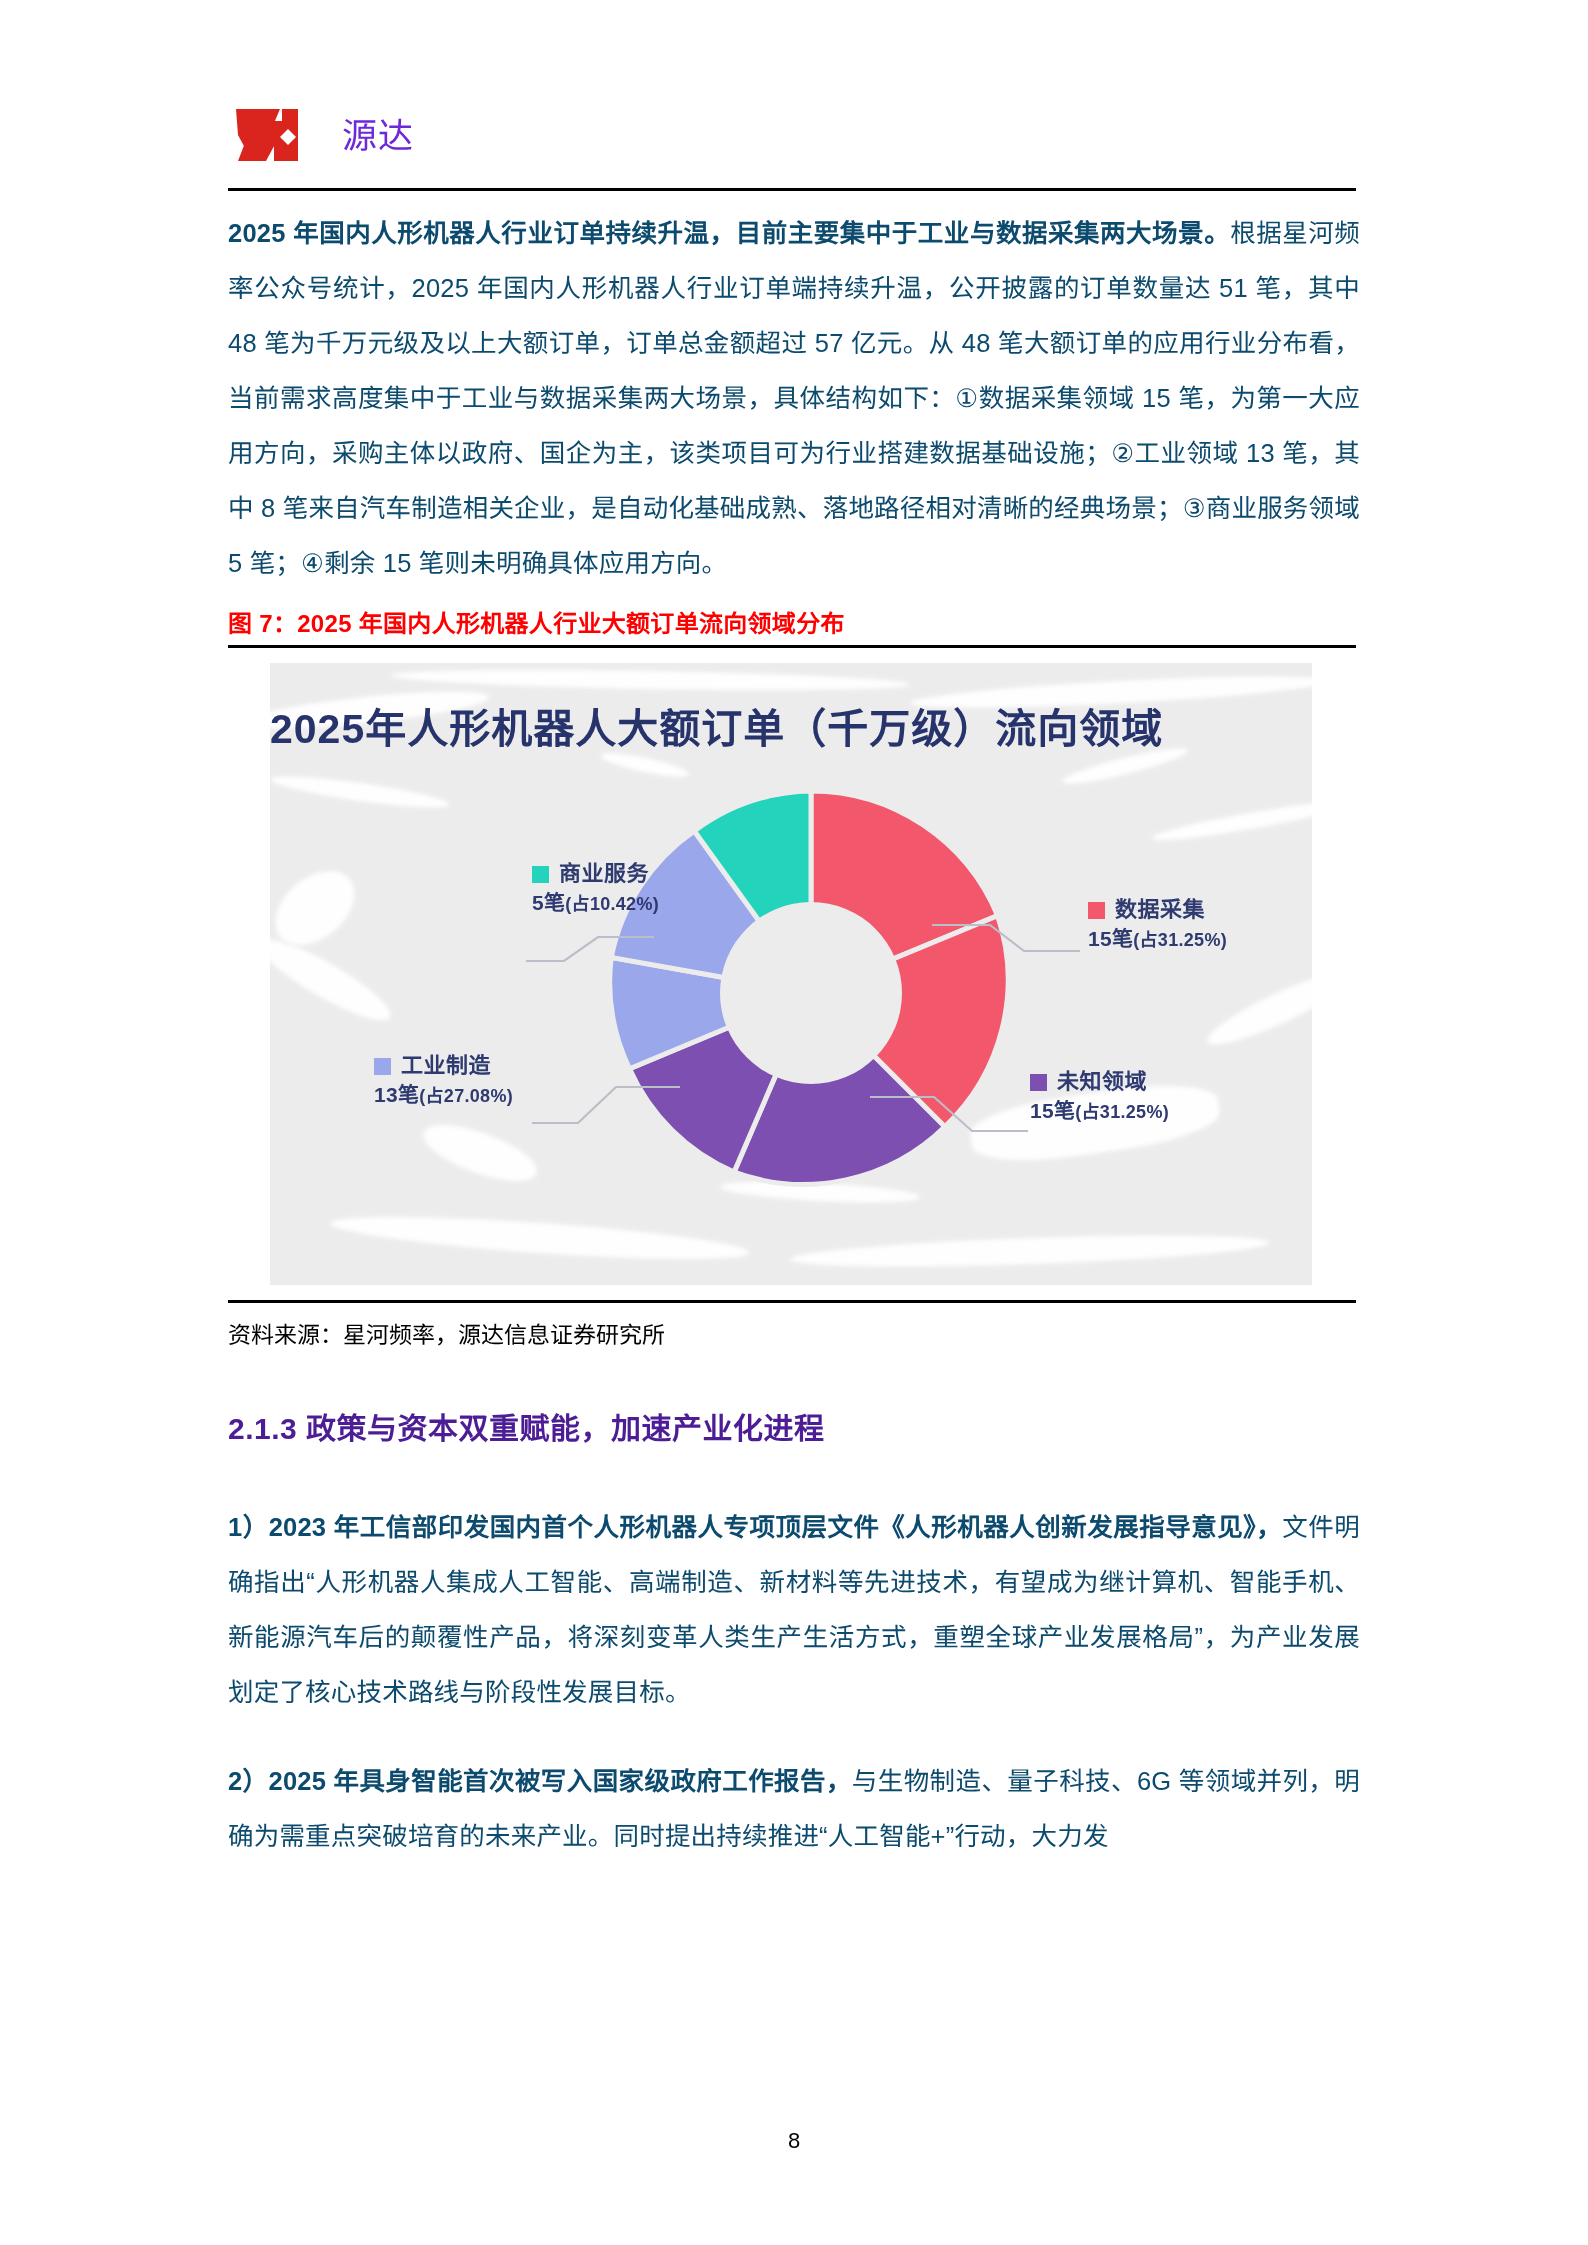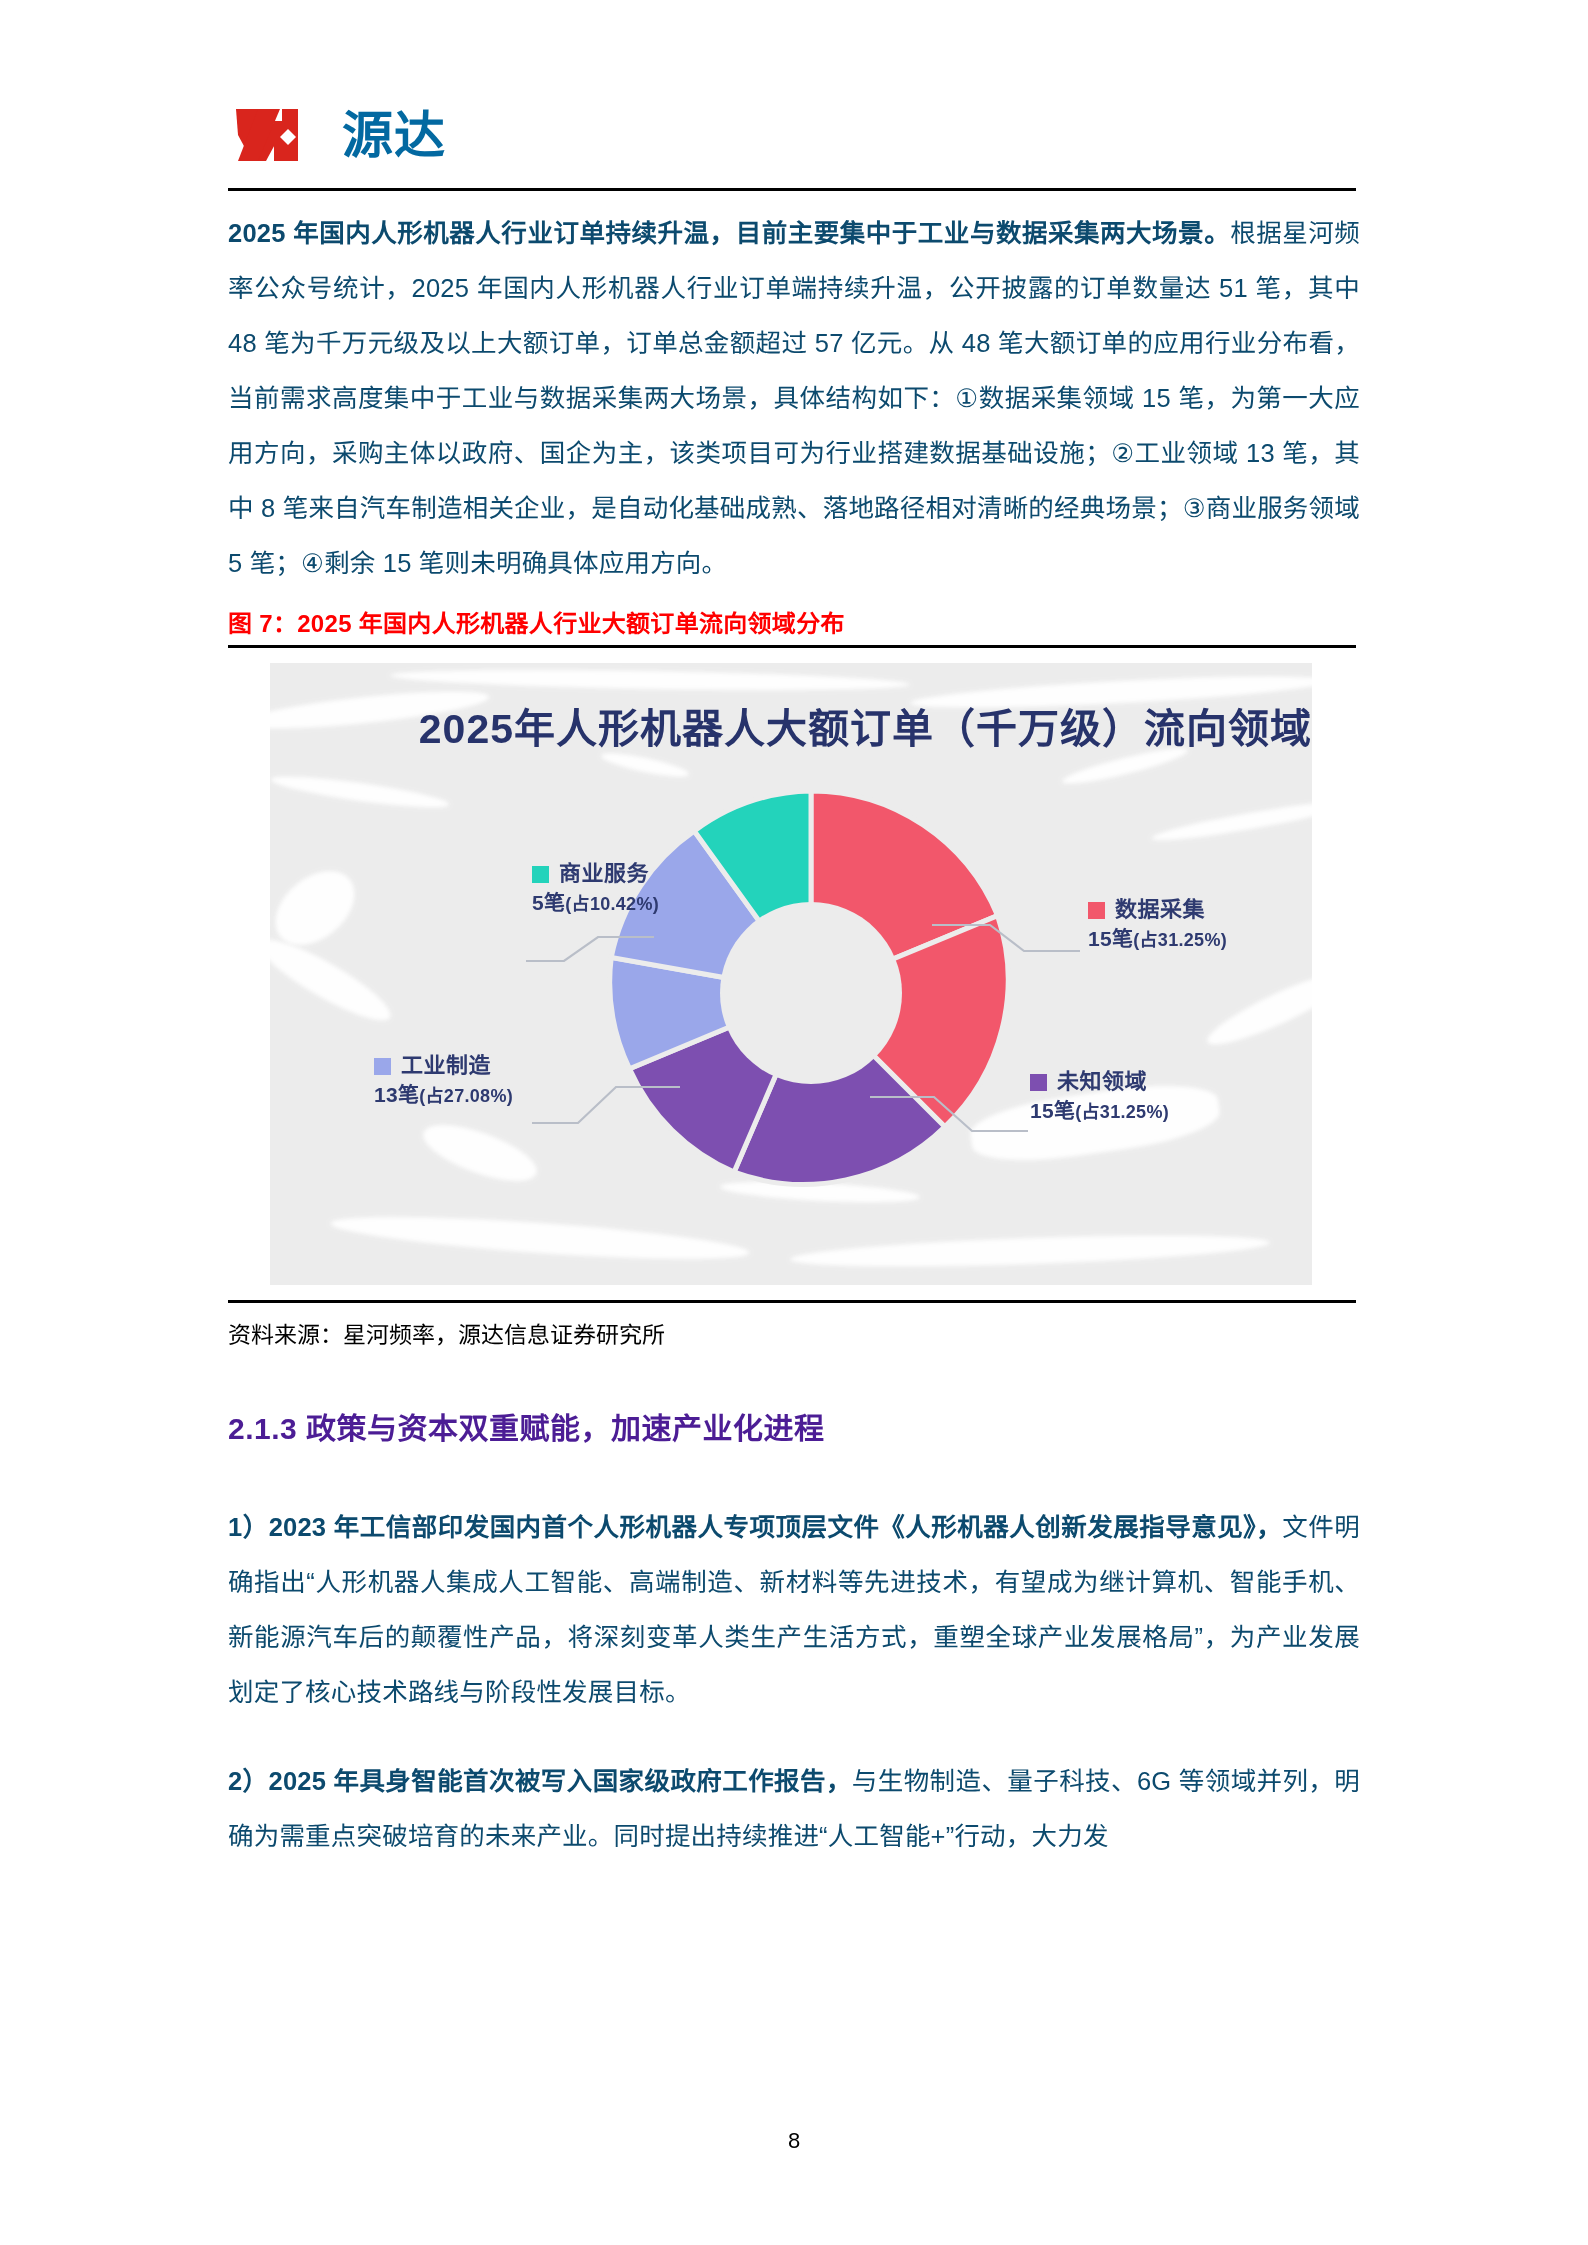"源达" .logo-text { color: #0369a1 -> #6d28d9; font-size: 51px -> 35px; font-weight: 700 -> 400 }
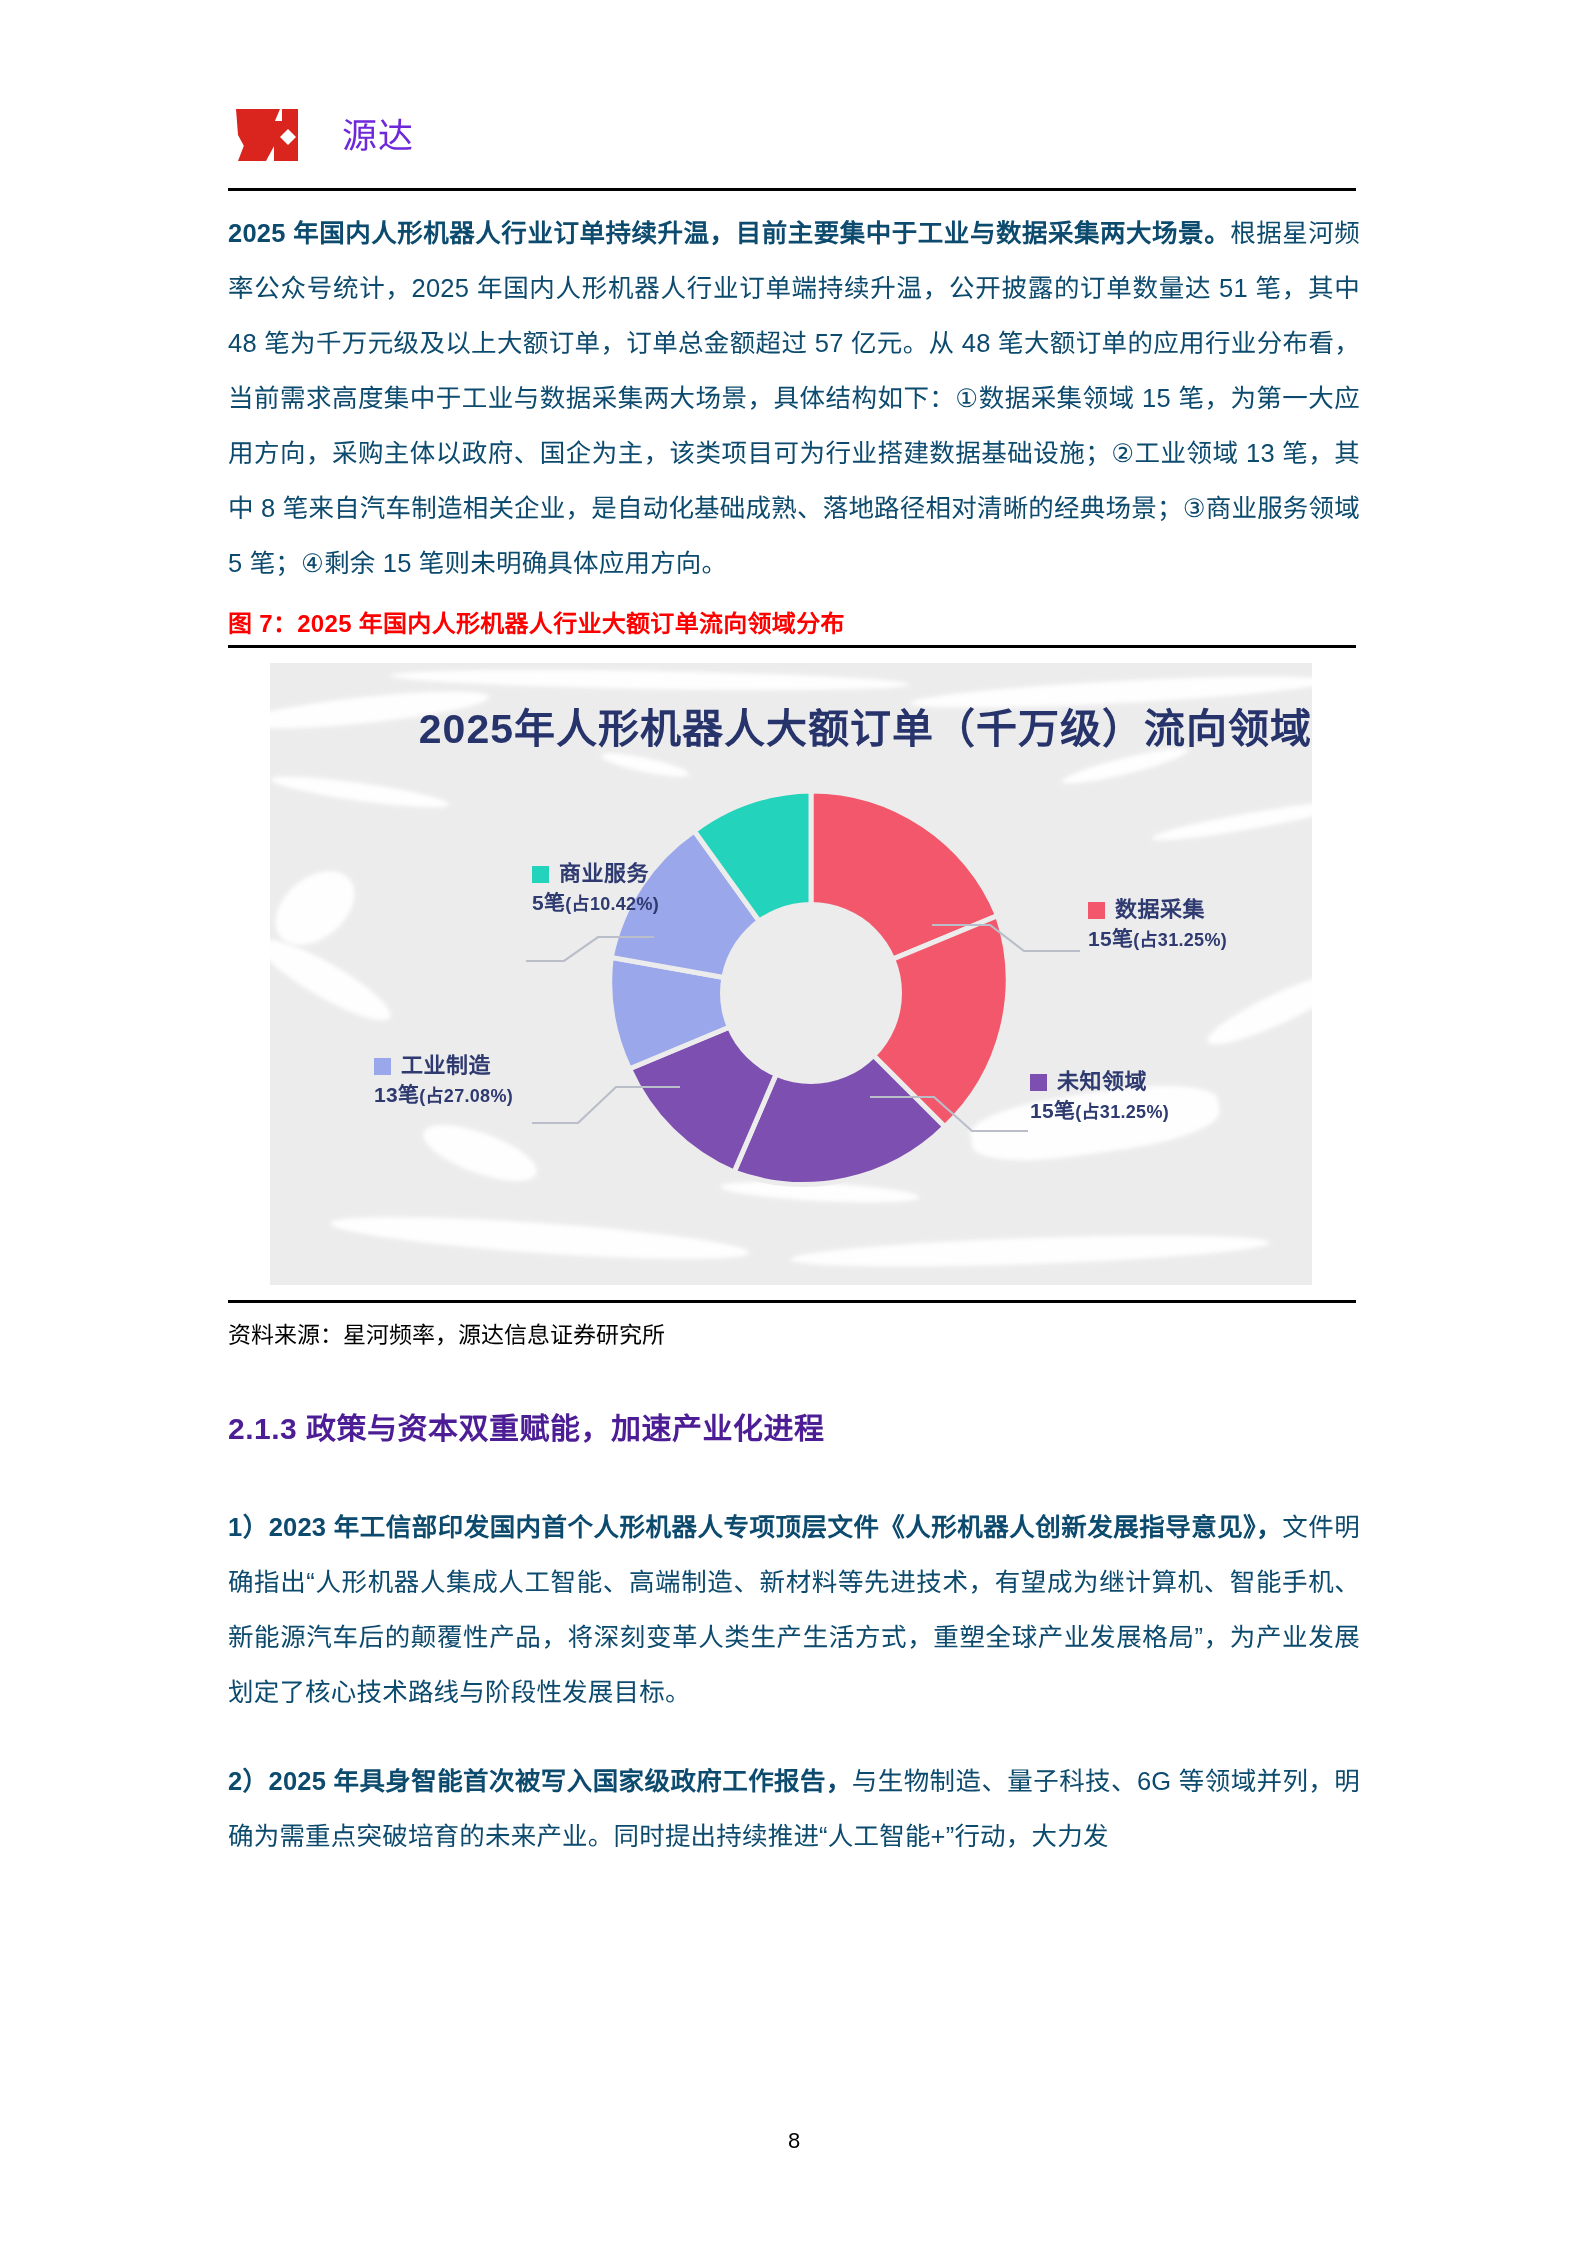"2025年人形机器人大额订单（千万级）流向领域" .slide-title { text-align: right -> left }
